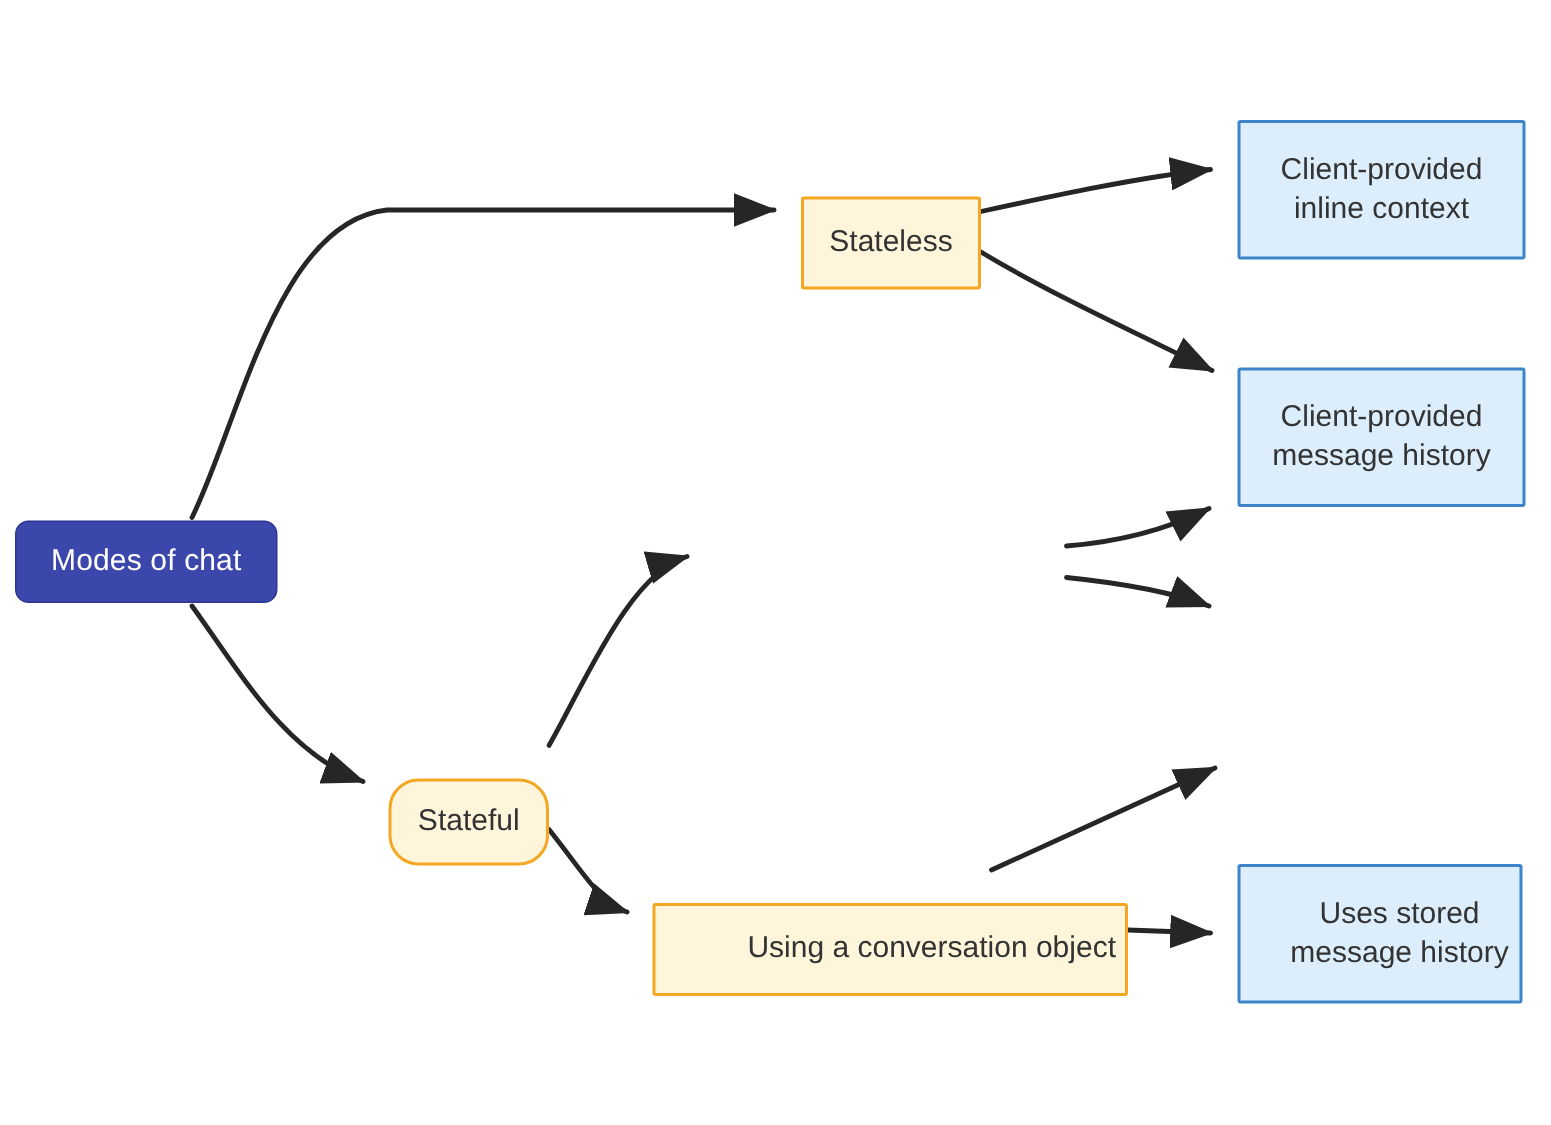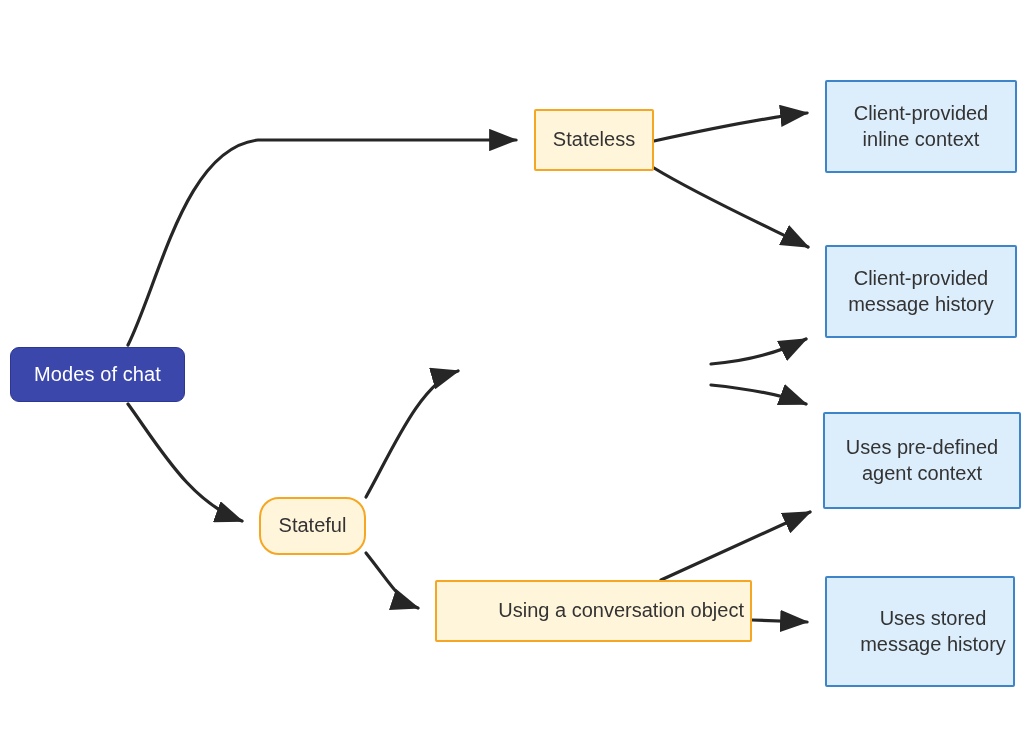"Stateless" .node-branch { margin-top: none -> 22px }
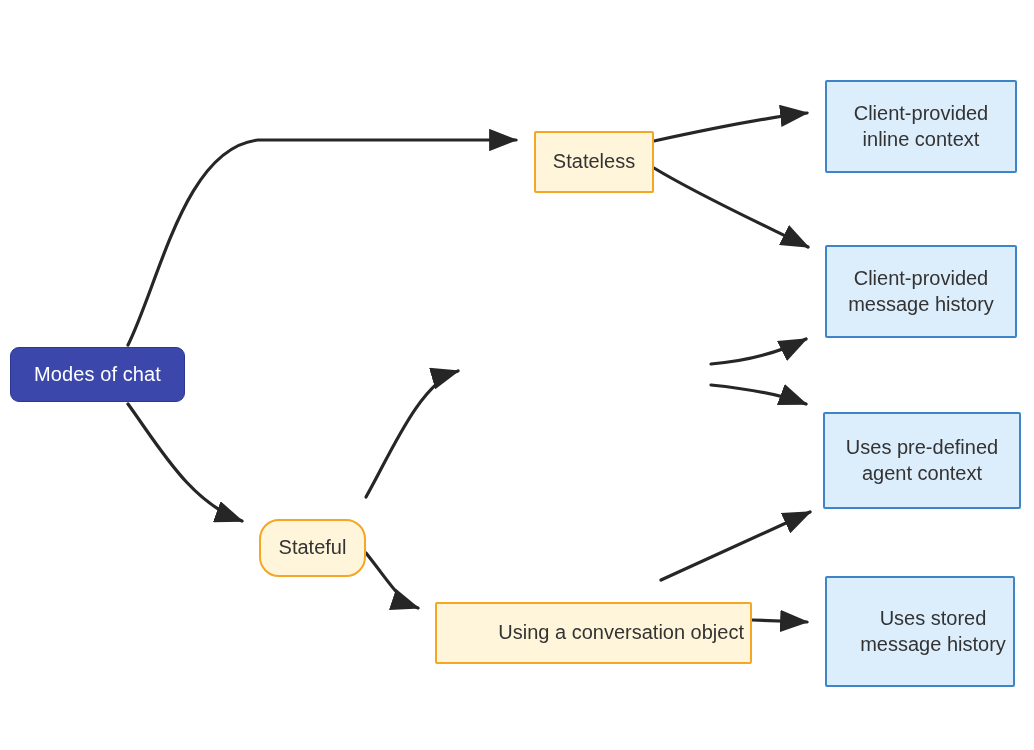"Uses pre-defined" div.node { html: <div> <span>Uses pre-defined agent context</span> </div> -> none }
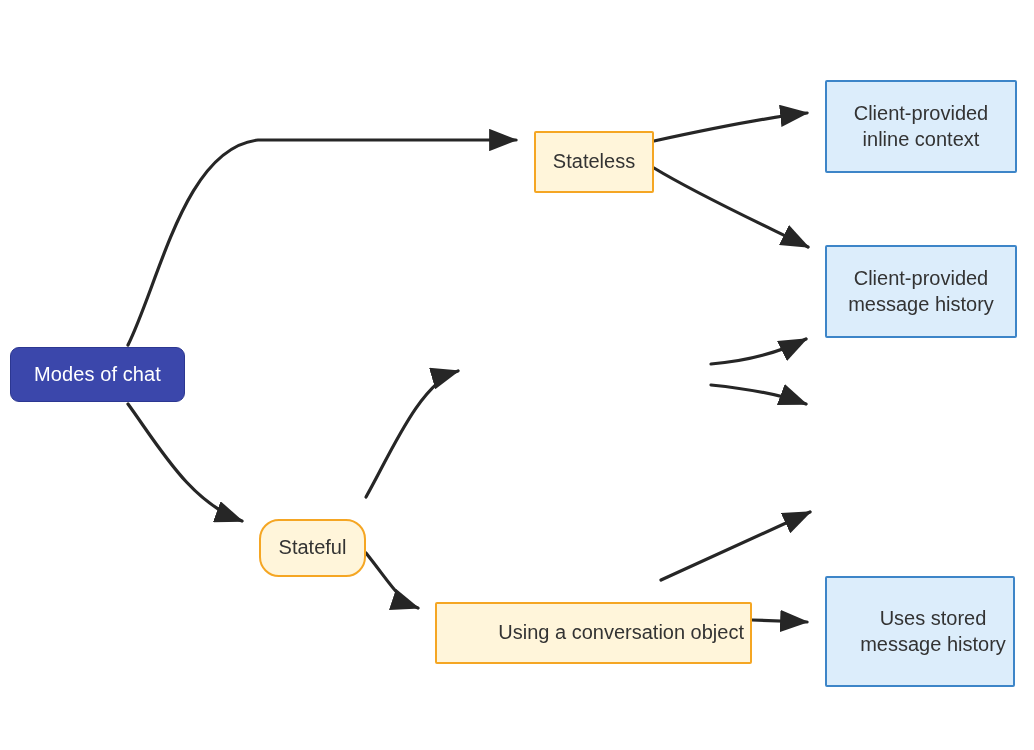"Uses stored" div.node { height: 111px -> 93px }
